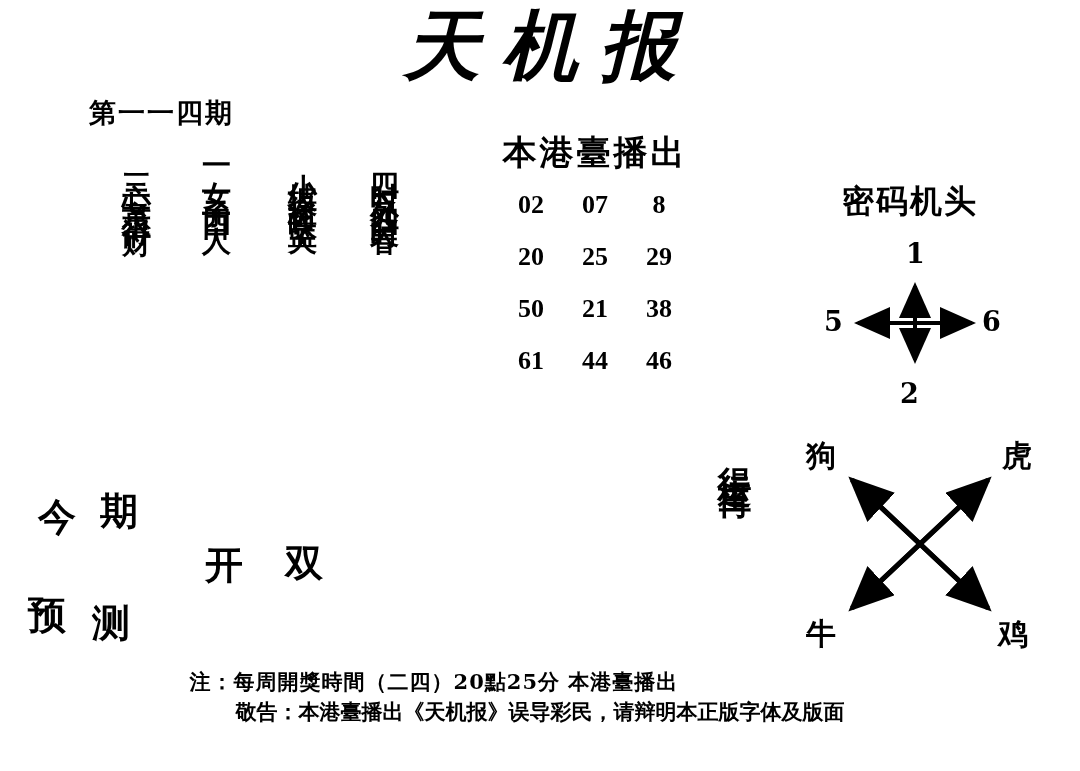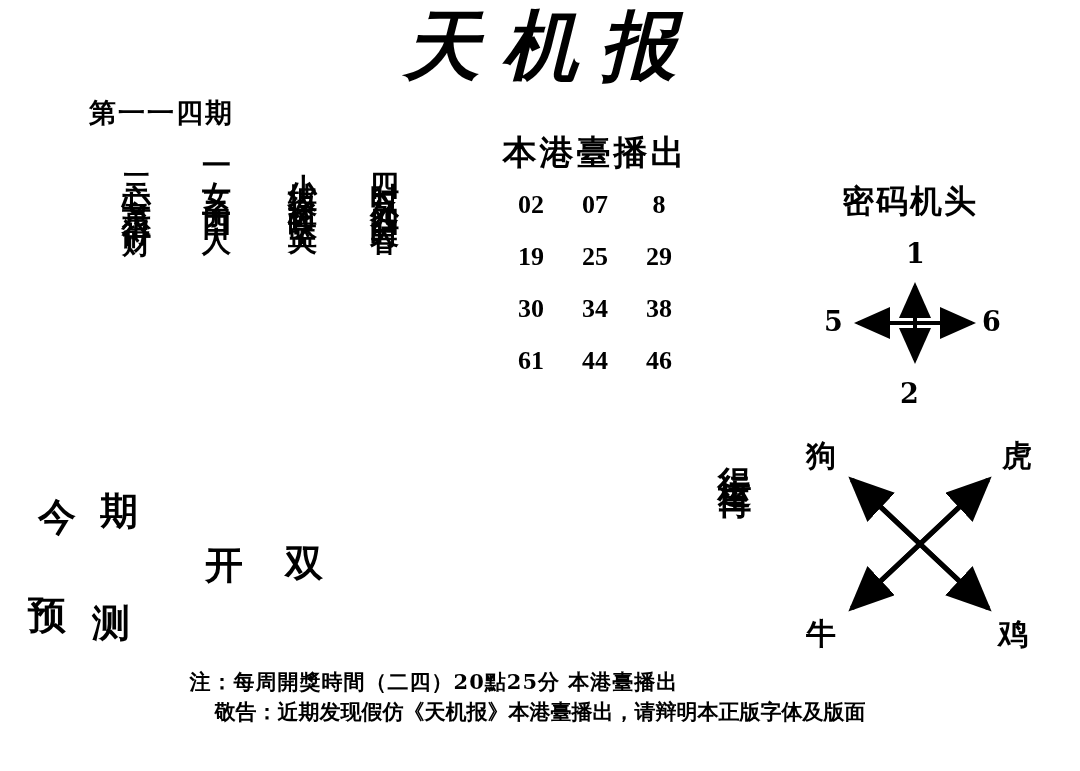"19" span { text: 19 -> 20 }
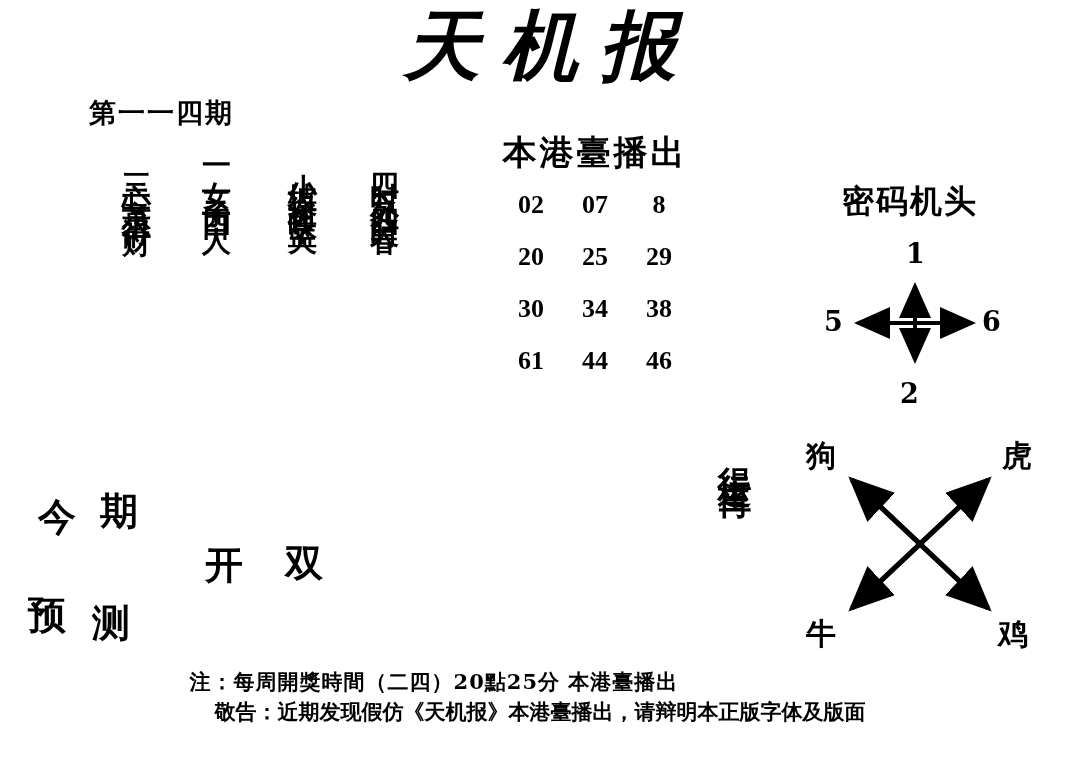"30" span { text: 30 -> 50 }
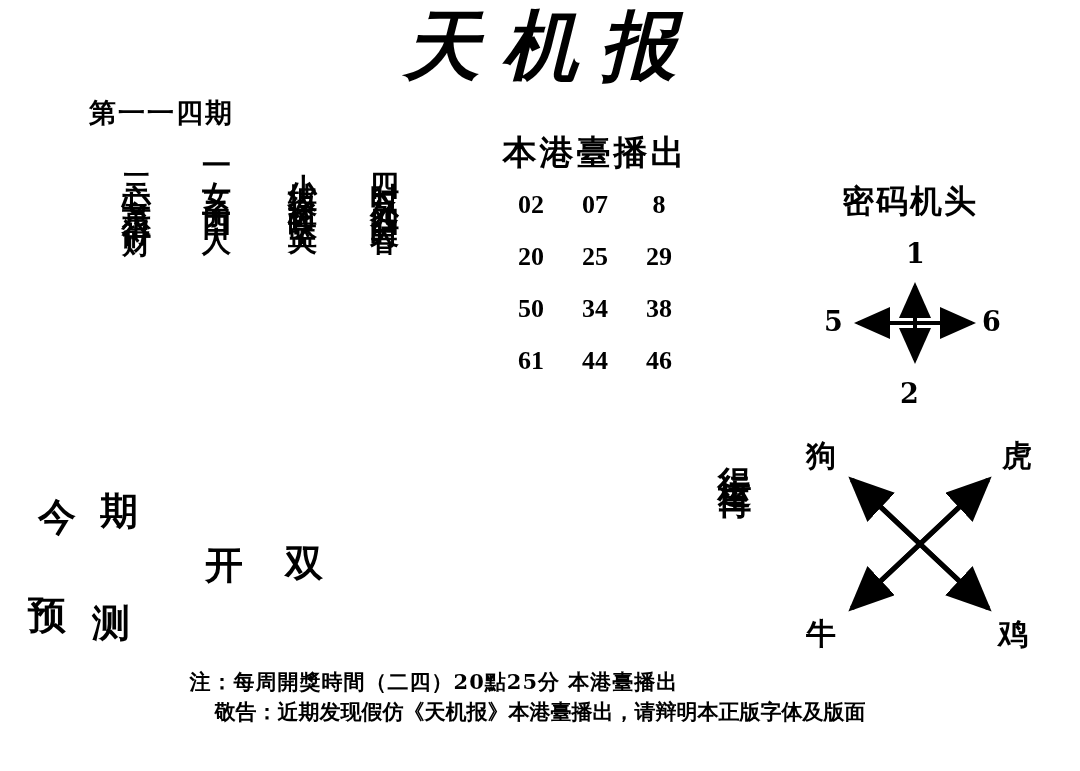"34" span { text: 34 -> 21 }
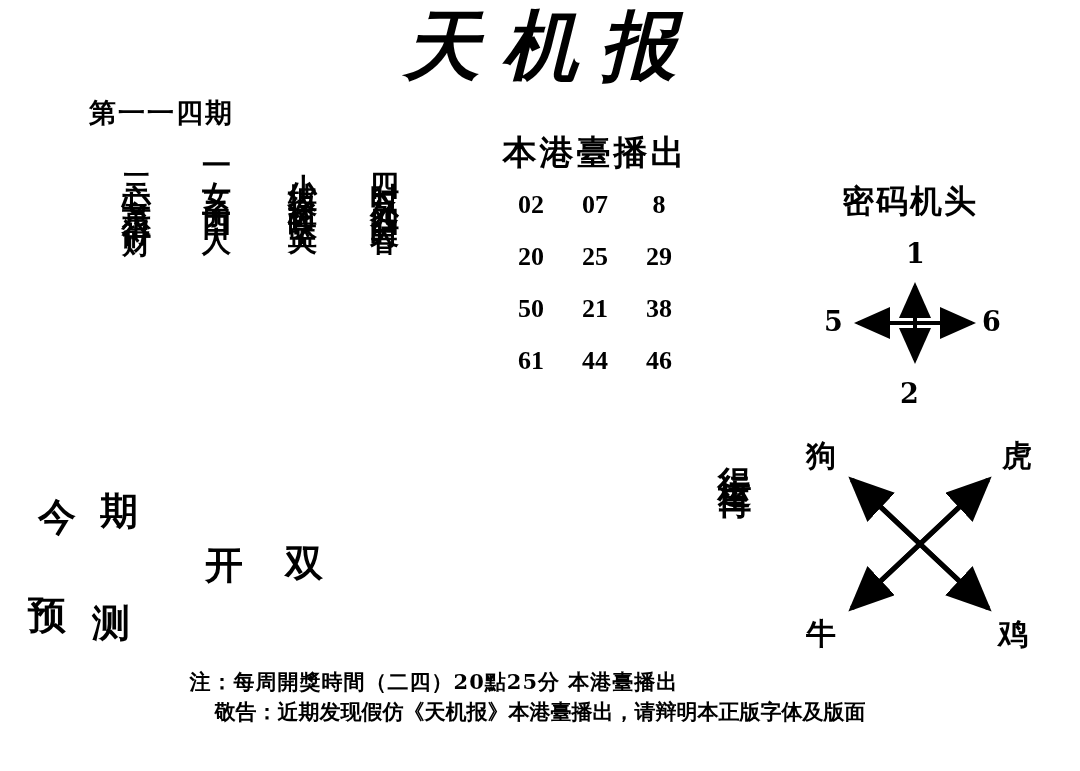"敬告：近期发现假仿《天机报》本港臺播出，请辩明本正版字体及版面" div.warn { text: 近期发现假仿《天机报》本港臺播出 -> 本港臺播出《天机报》误导彩民 }
